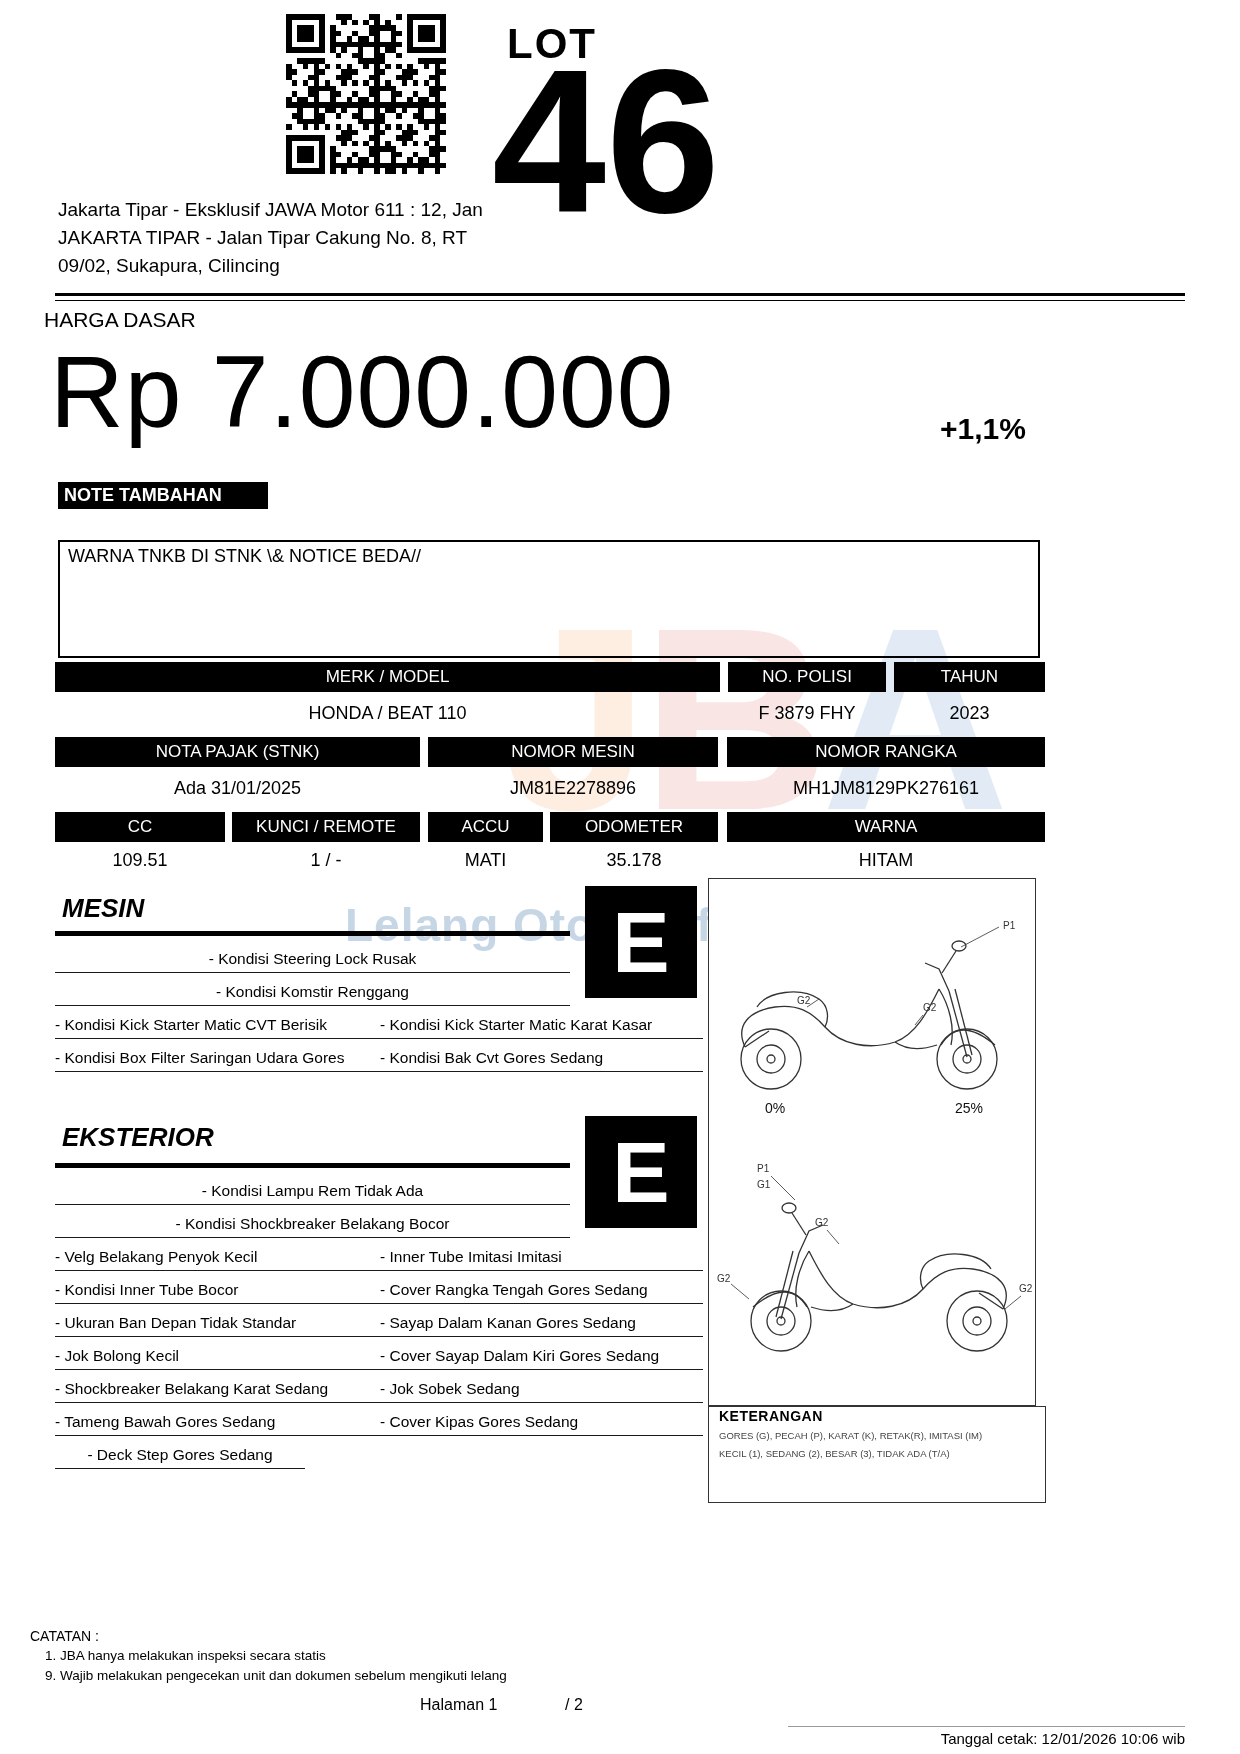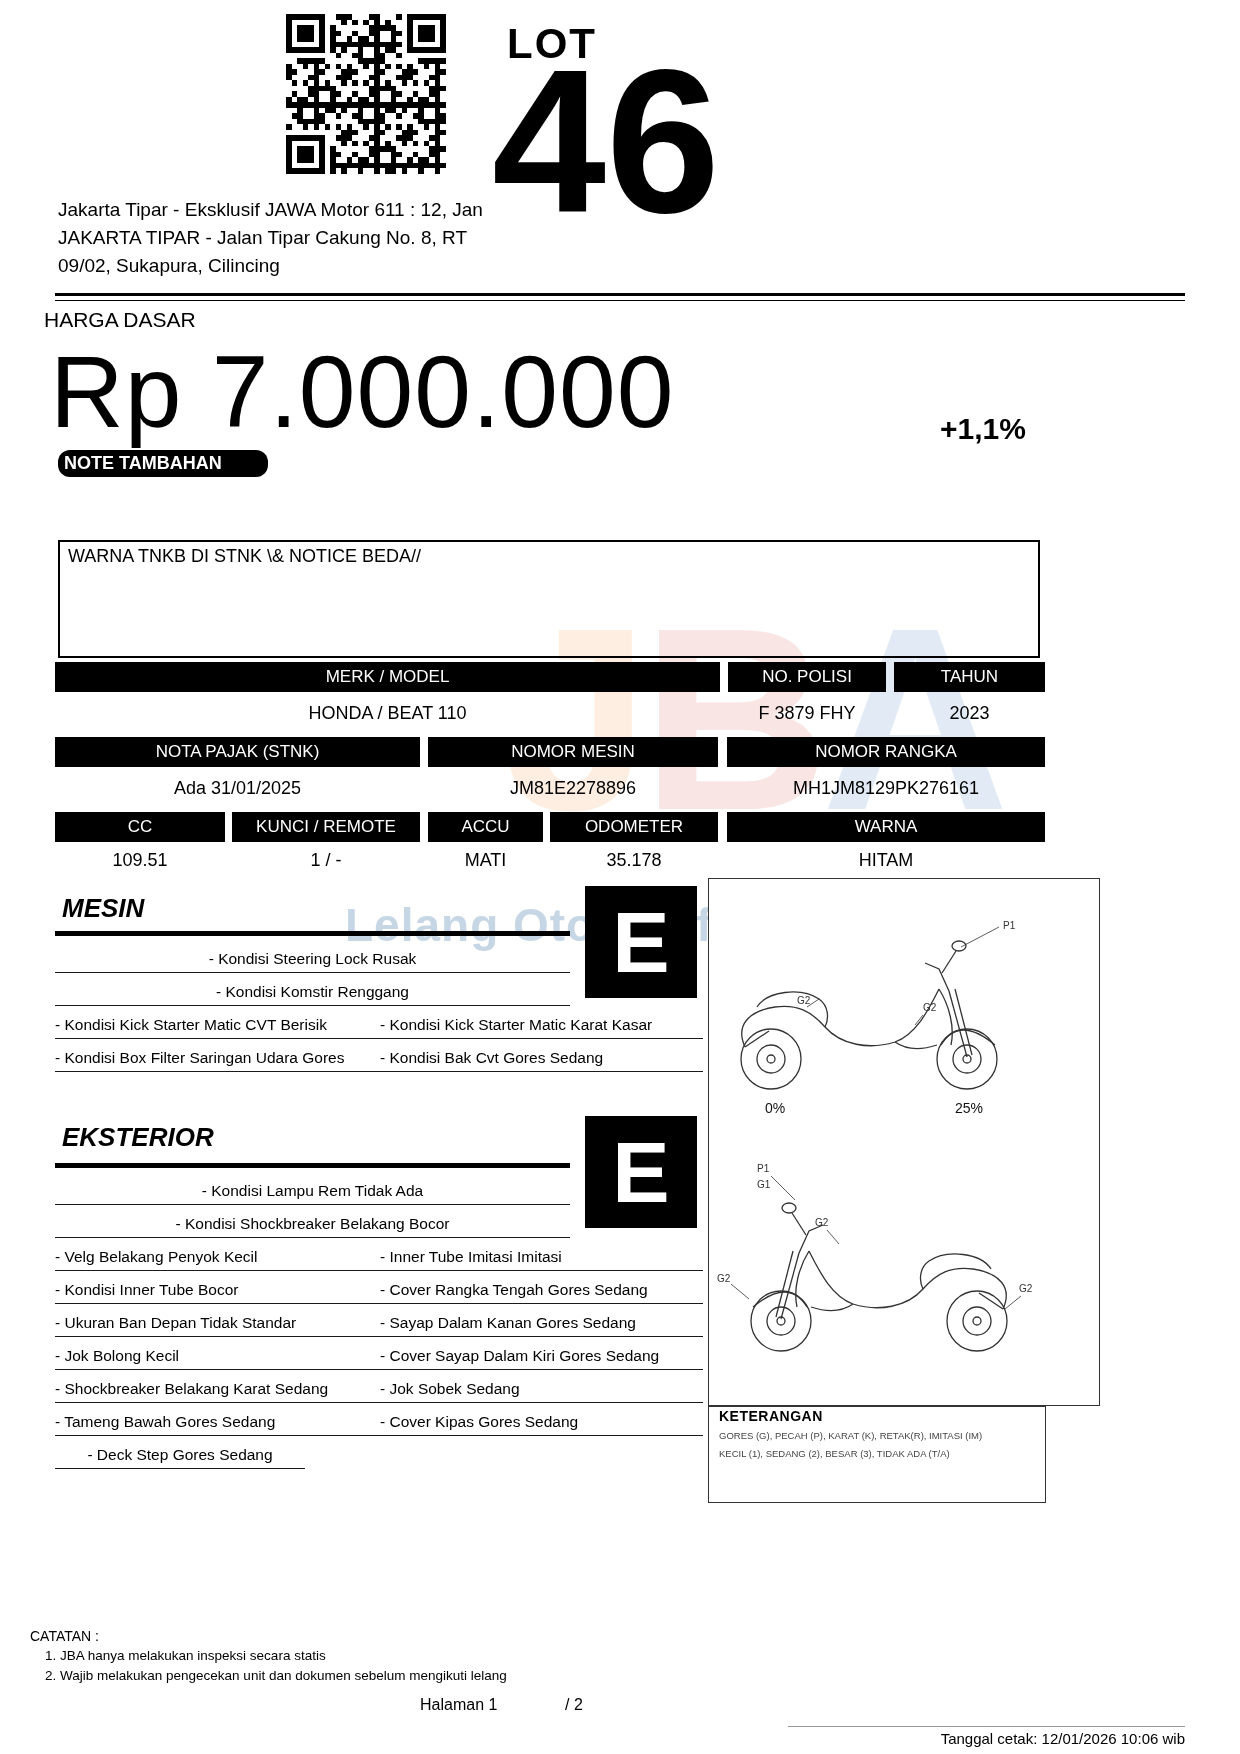"NOTE TAMBAHAN" .note-label { border-radius: 12px -> none; top: 450px -> 482px }
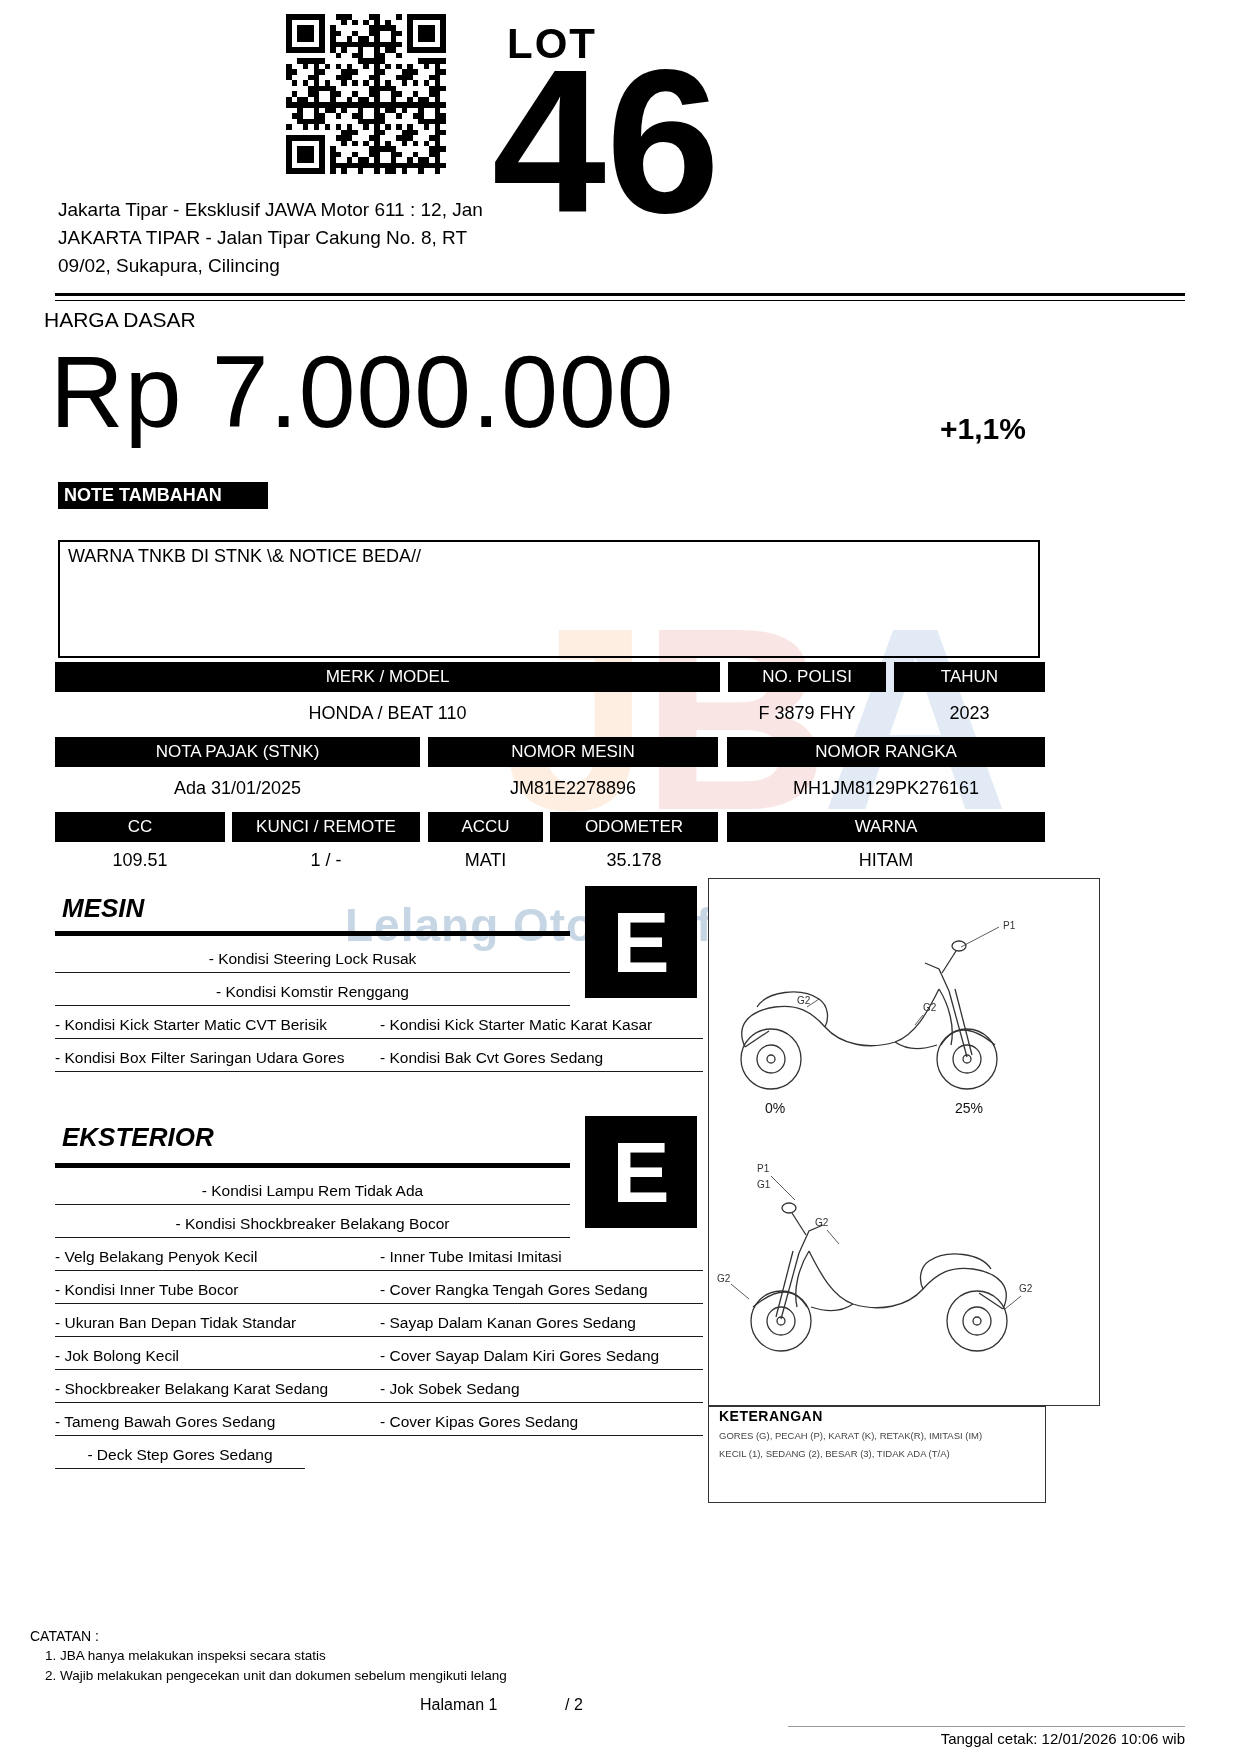"P1" .diagram-panel { width: 392px -> 328px }
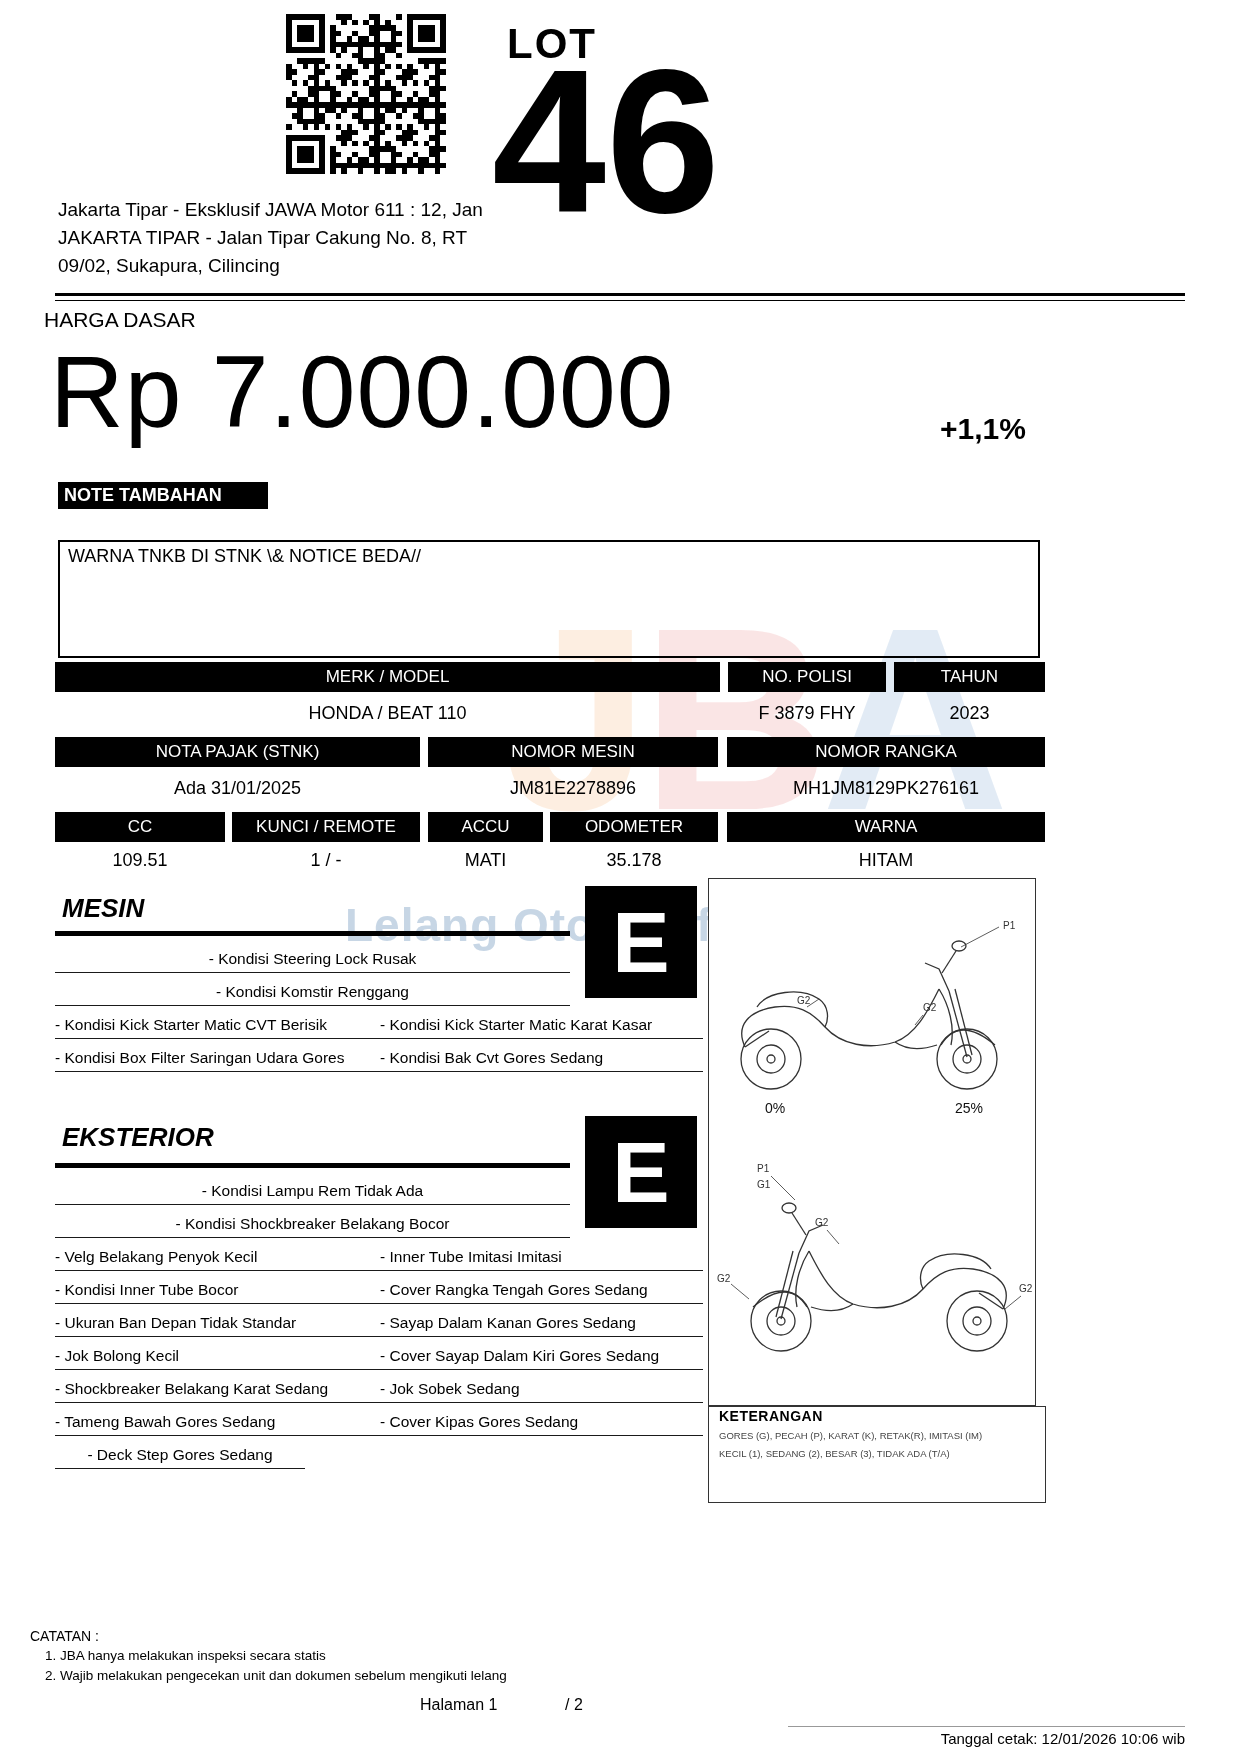"2. Wajib melakukan pengecekan unit" div { text: 2 -> 9 }
